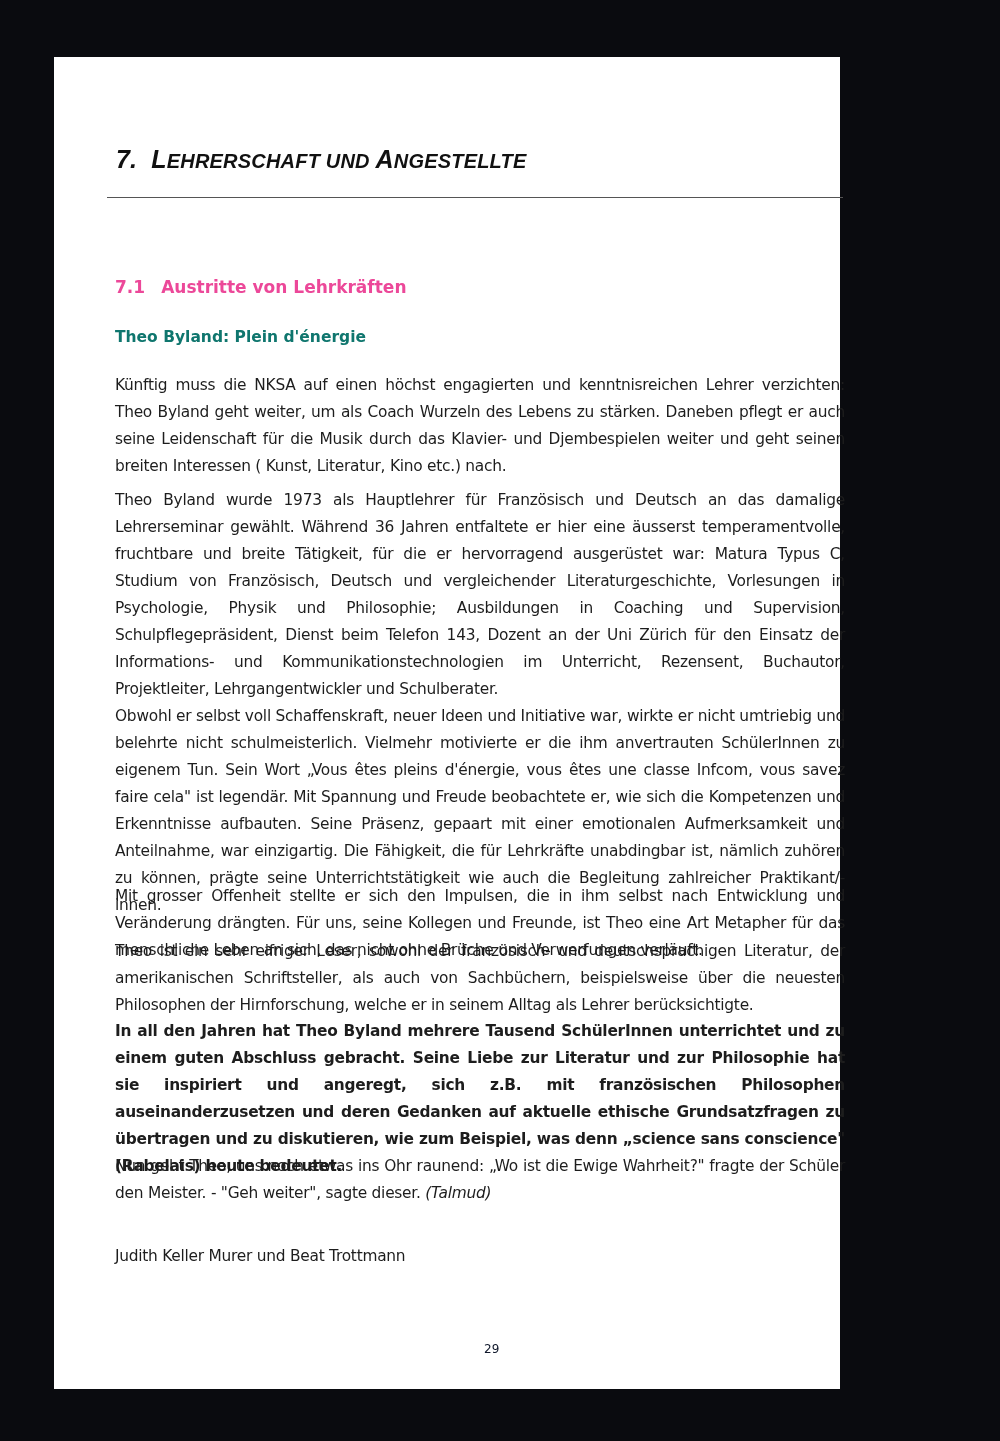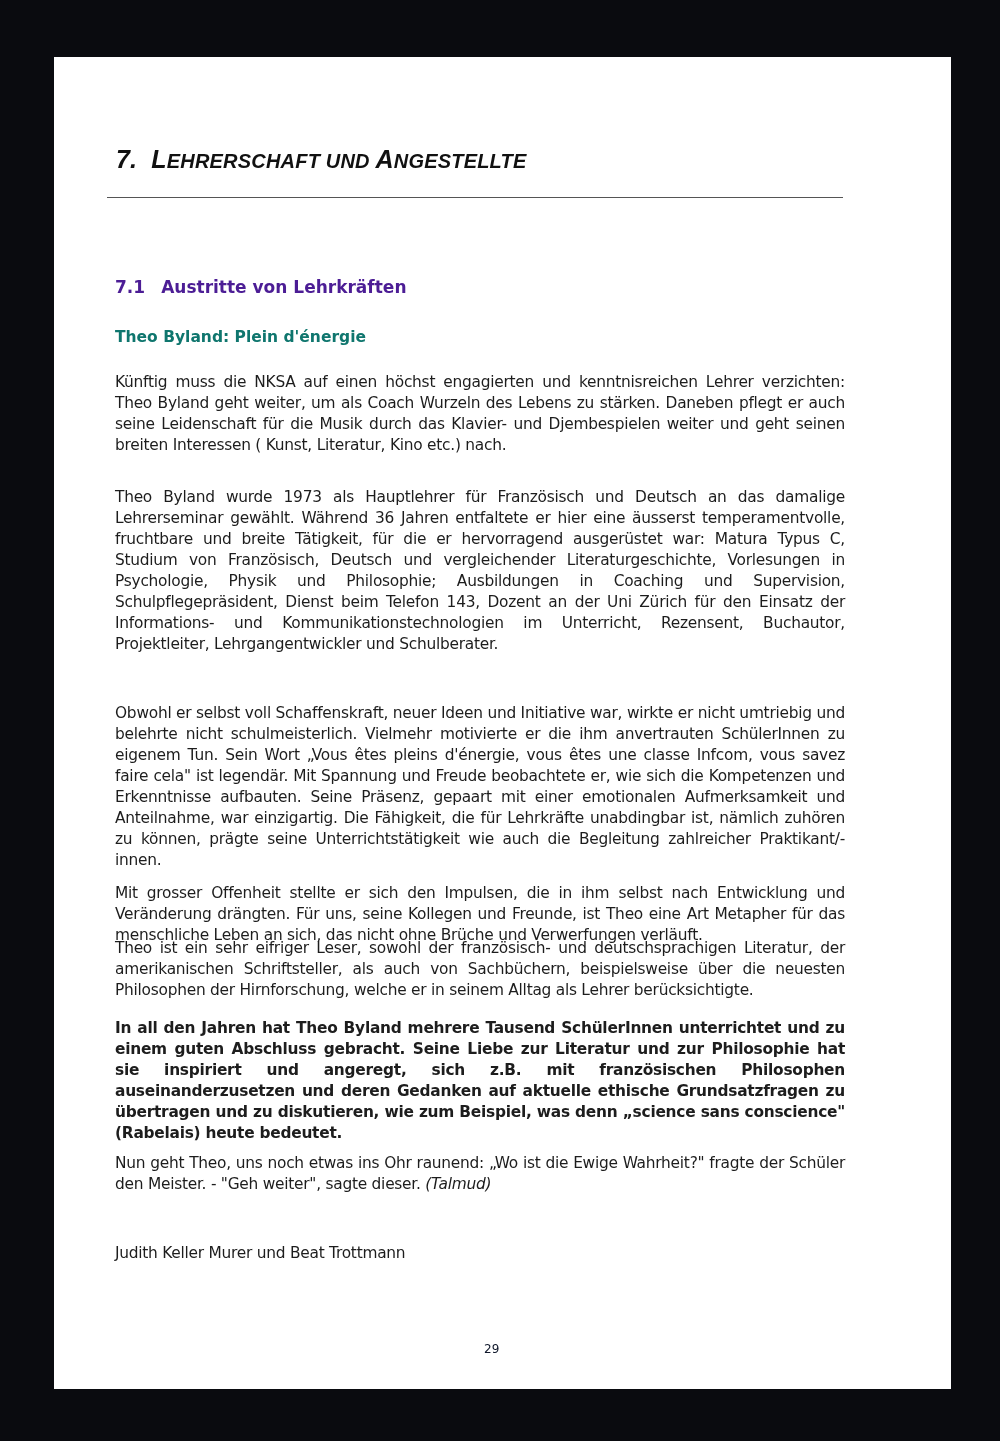"7. LEHRERSCHAFT UND ANGESTELLTE" .page { width: 897px -> 786px }
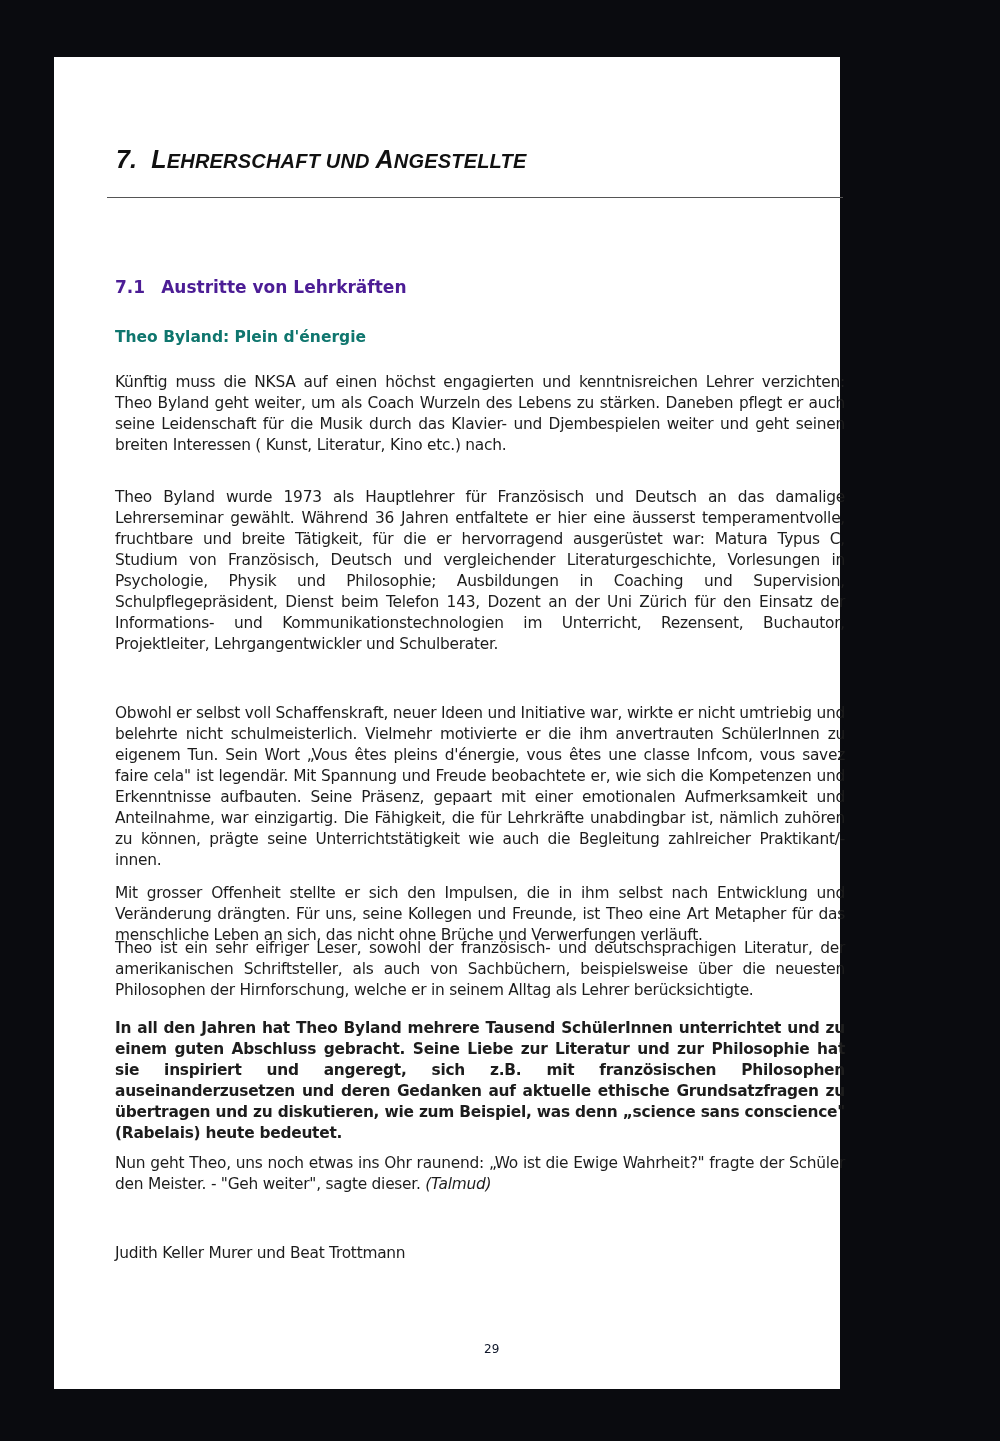"7.1 Austritte von Lehrkräften" .section-title { color: #4c1d95 -> #ec4899 }
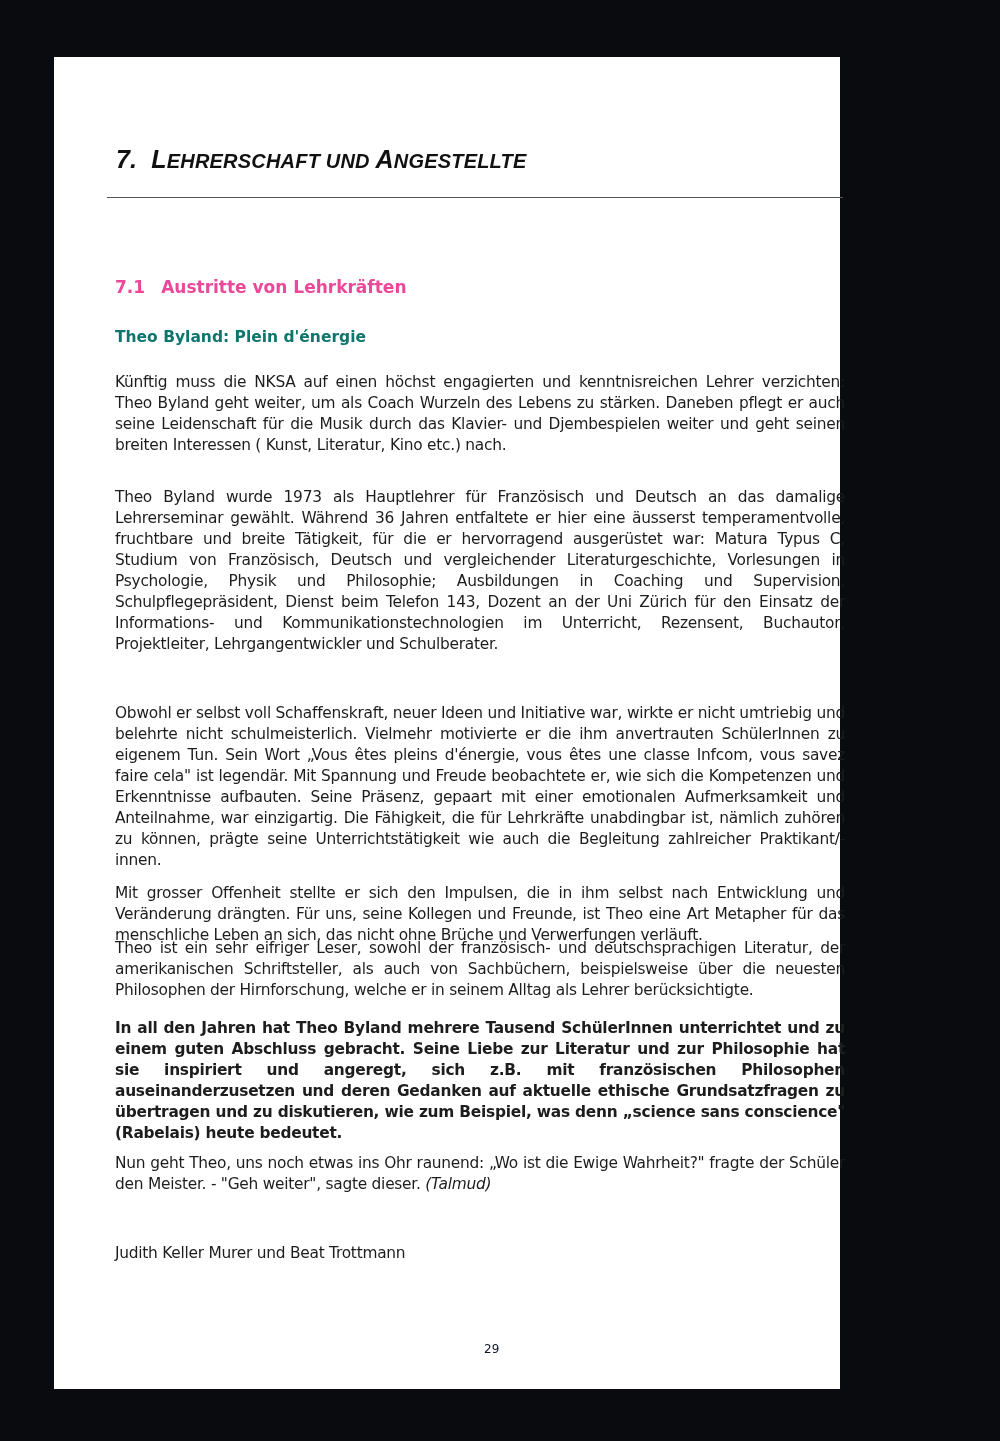"Künftig muss die NKSA auf" .body { line-height: 21px -> 27px }
